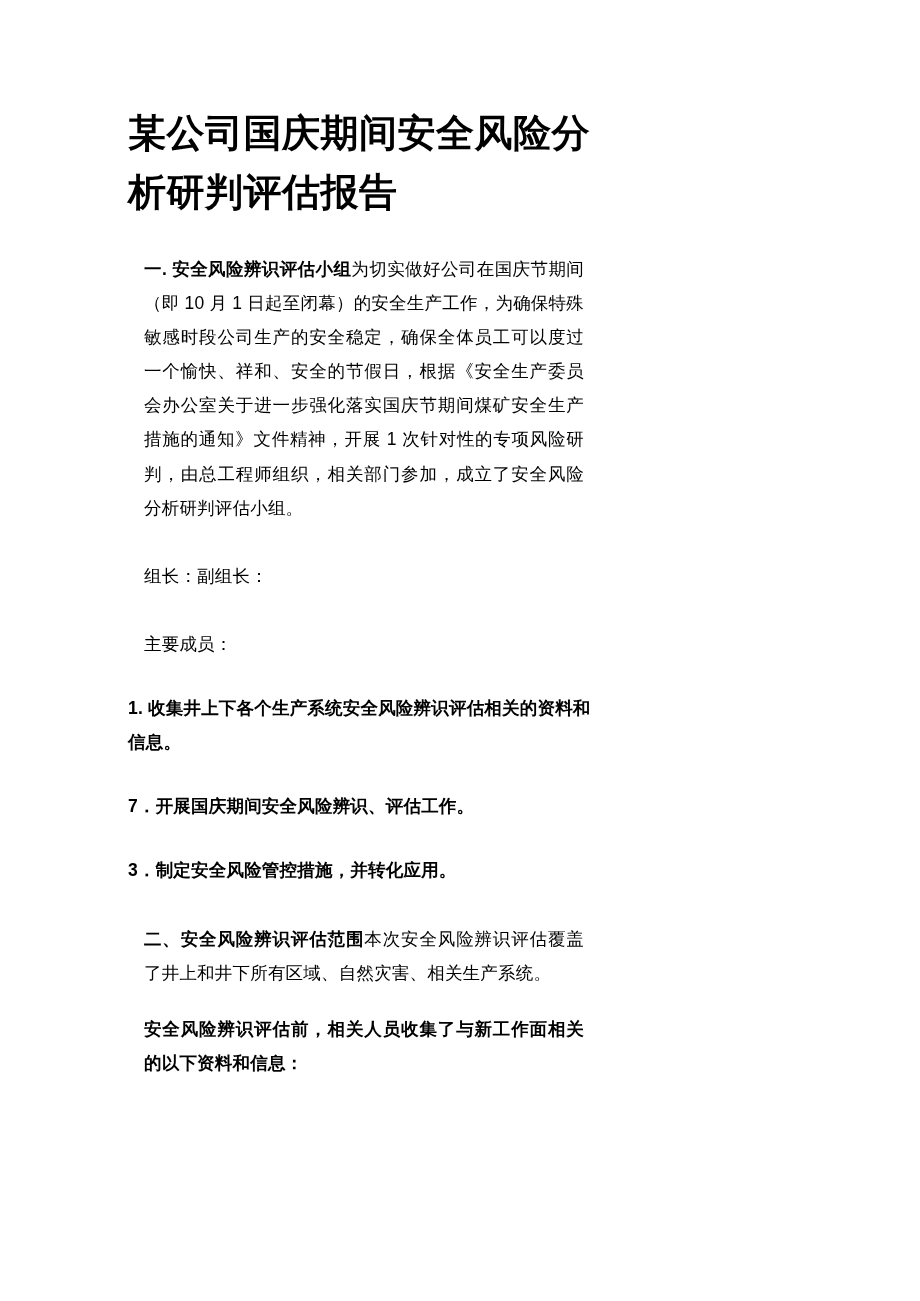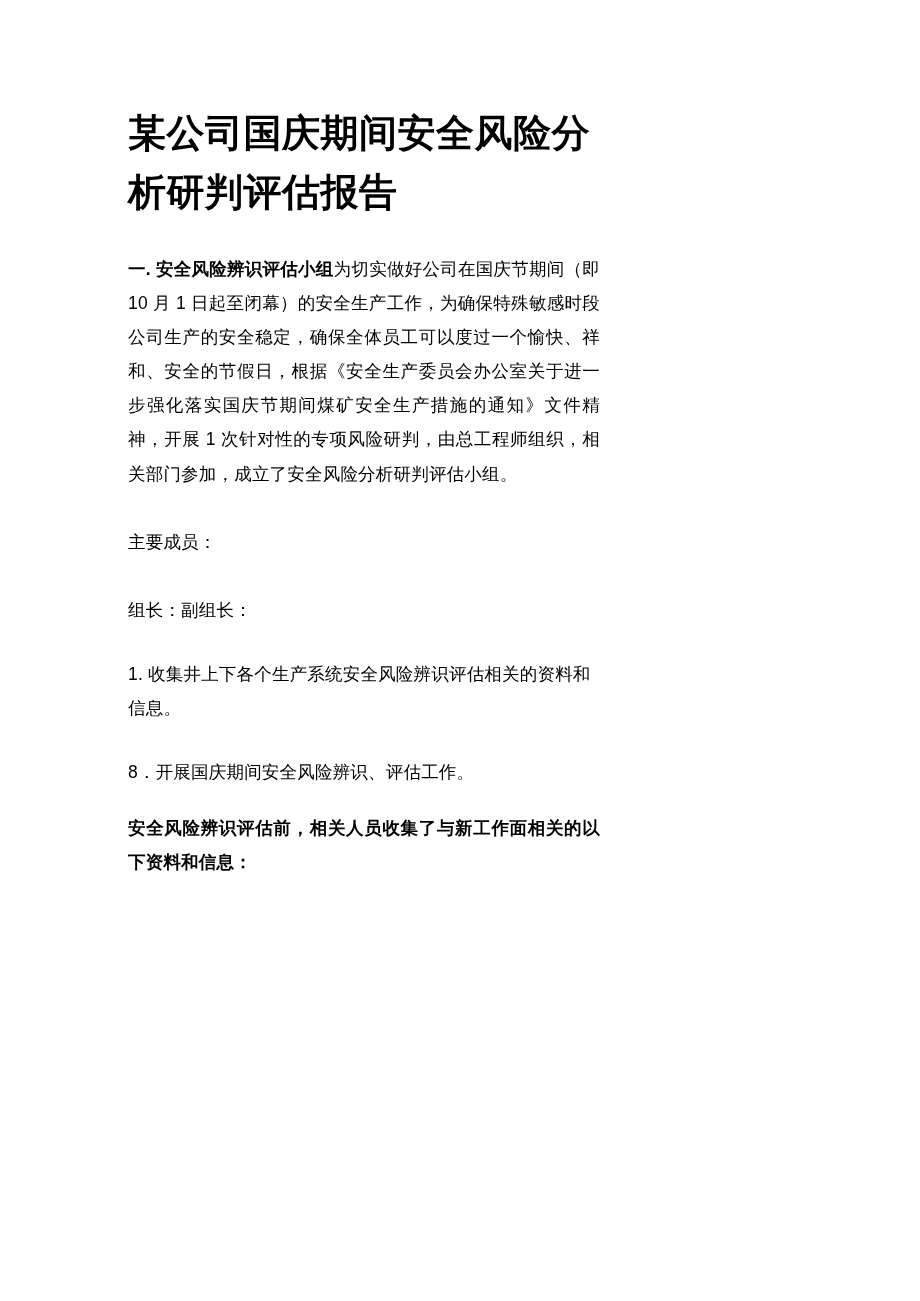"一. 安全风险辨识评估小组为切实做好公司在国庆节期间（即 10 月 1" .para { margin: 0 -> 16px }
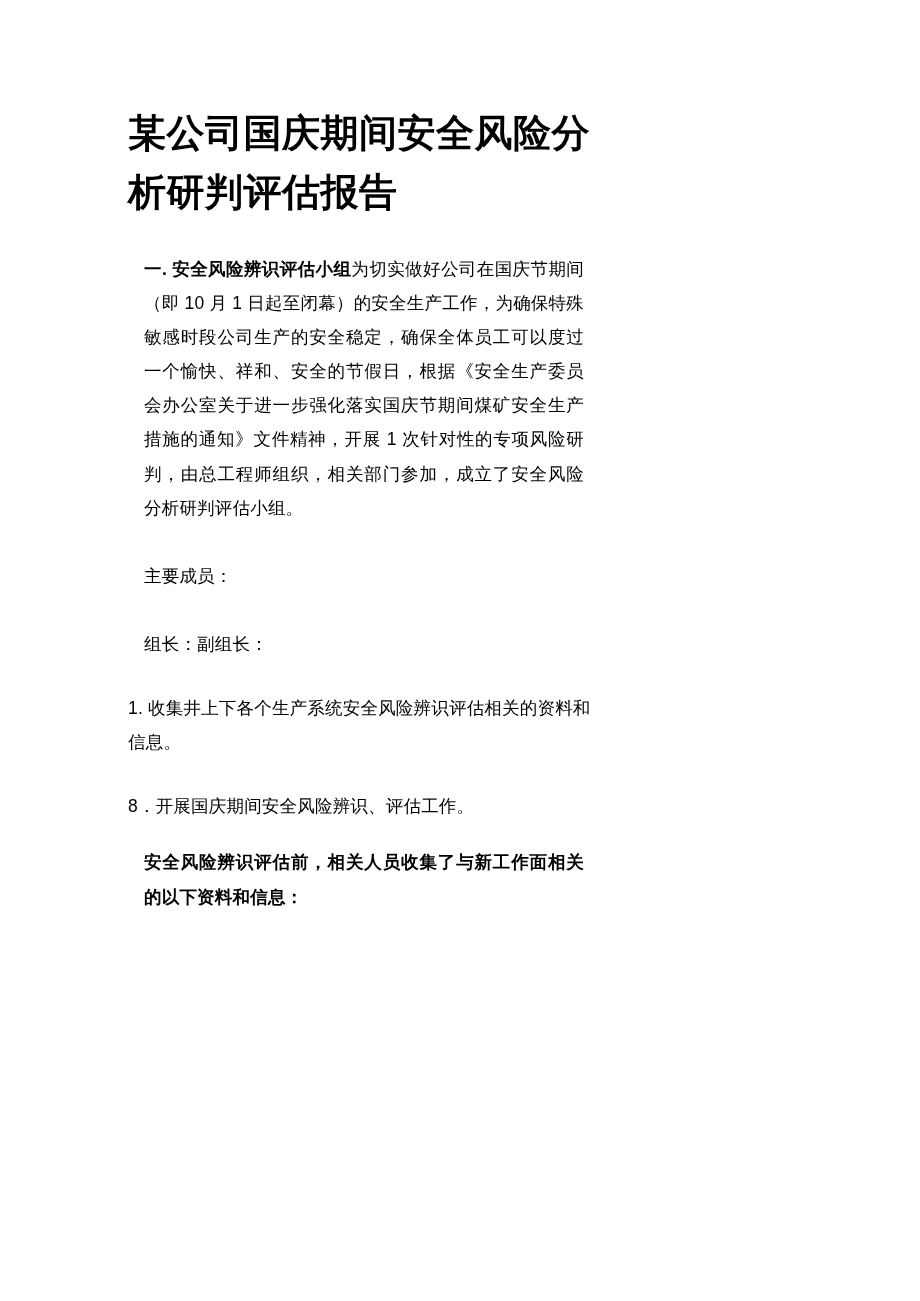"主要成员：" p.para { order: before "组长：副组长：" -> after "组长：副组长：" }
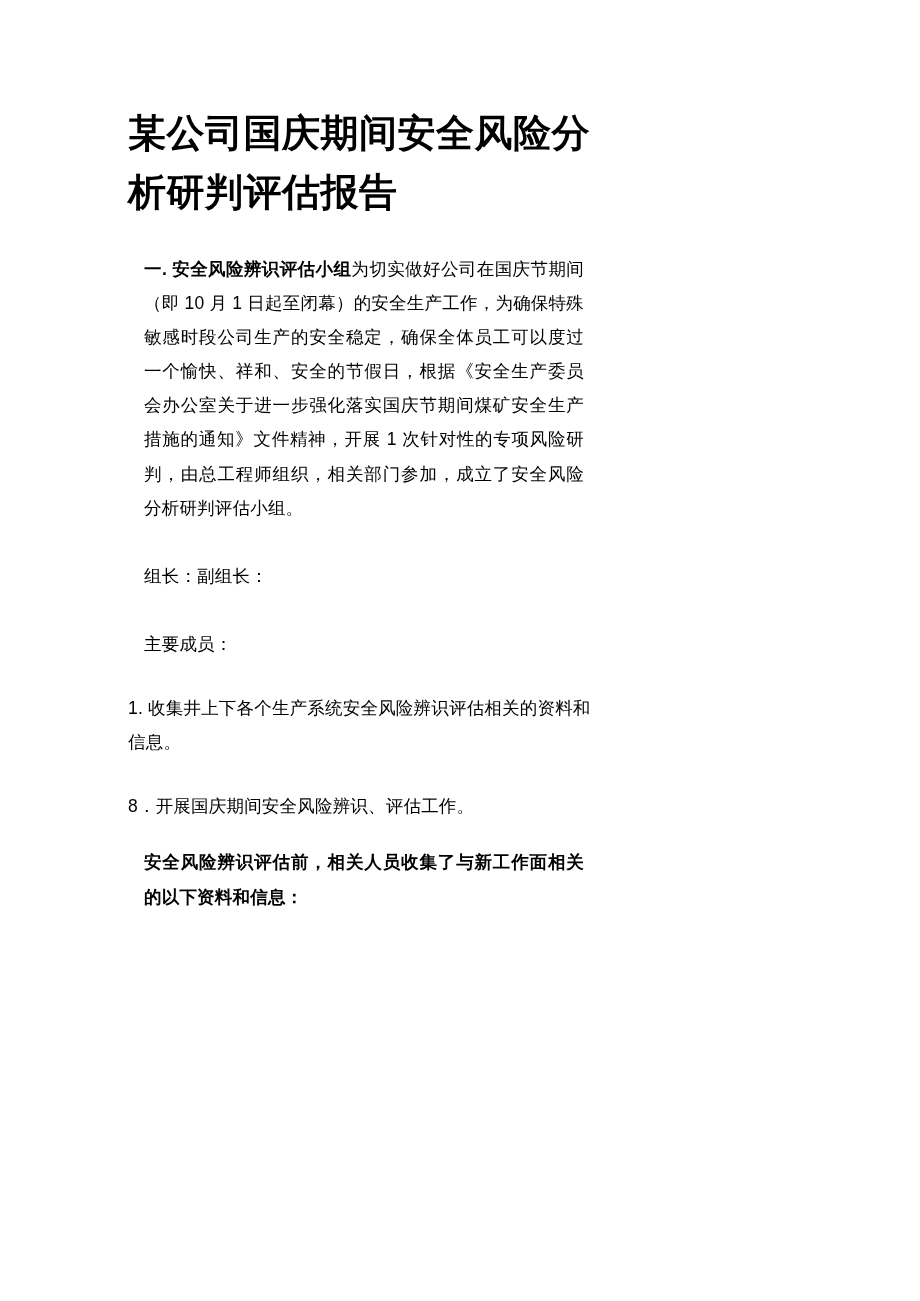"1. 收集井上下各个生产系统安全风险辨识评估相关的资料和信息。" .list-item { font-weight: none -> bold }
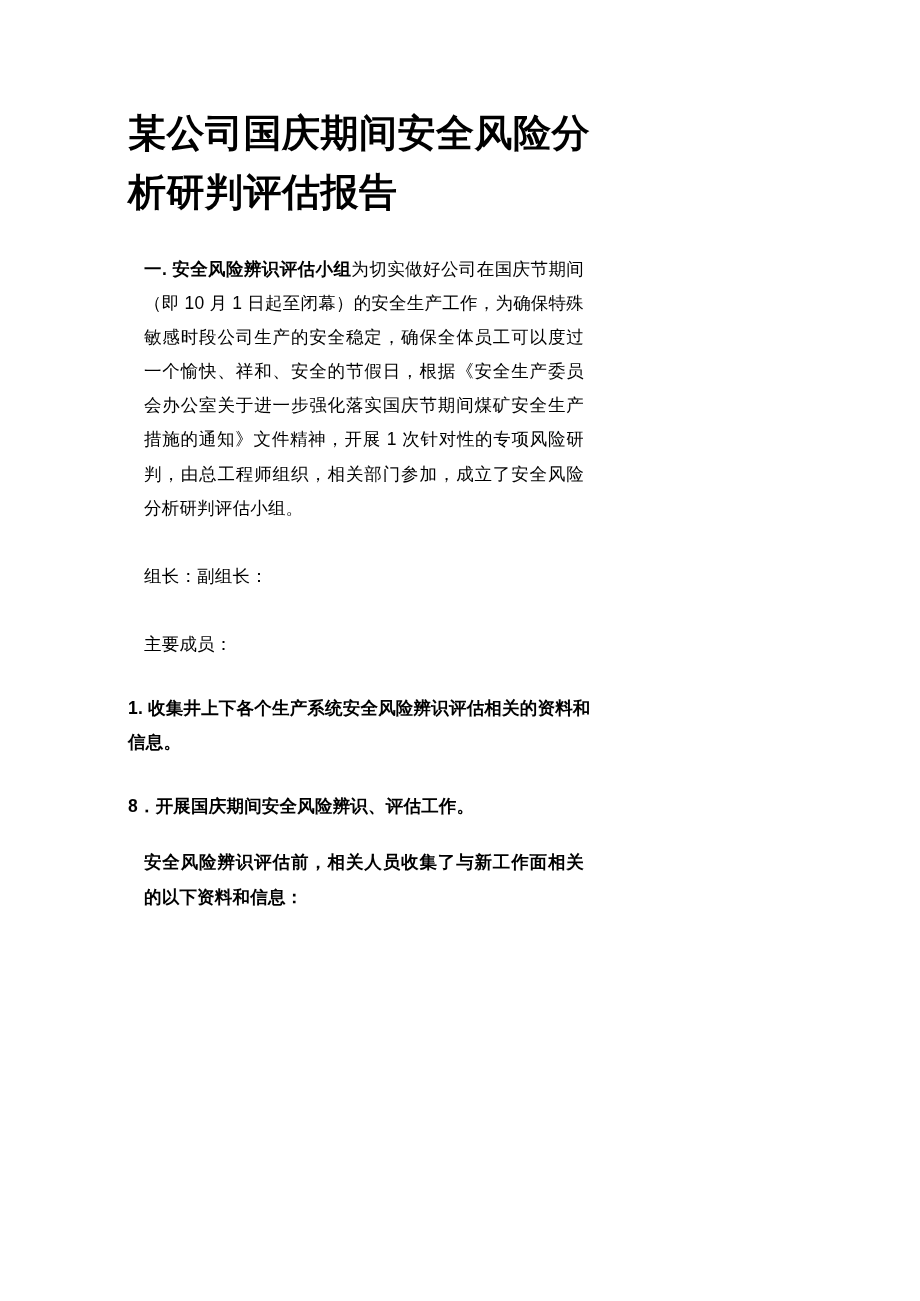"8．开展国庆期间安全风险辨识、评估工作。" div.list-item { text: 8 -> 7 }
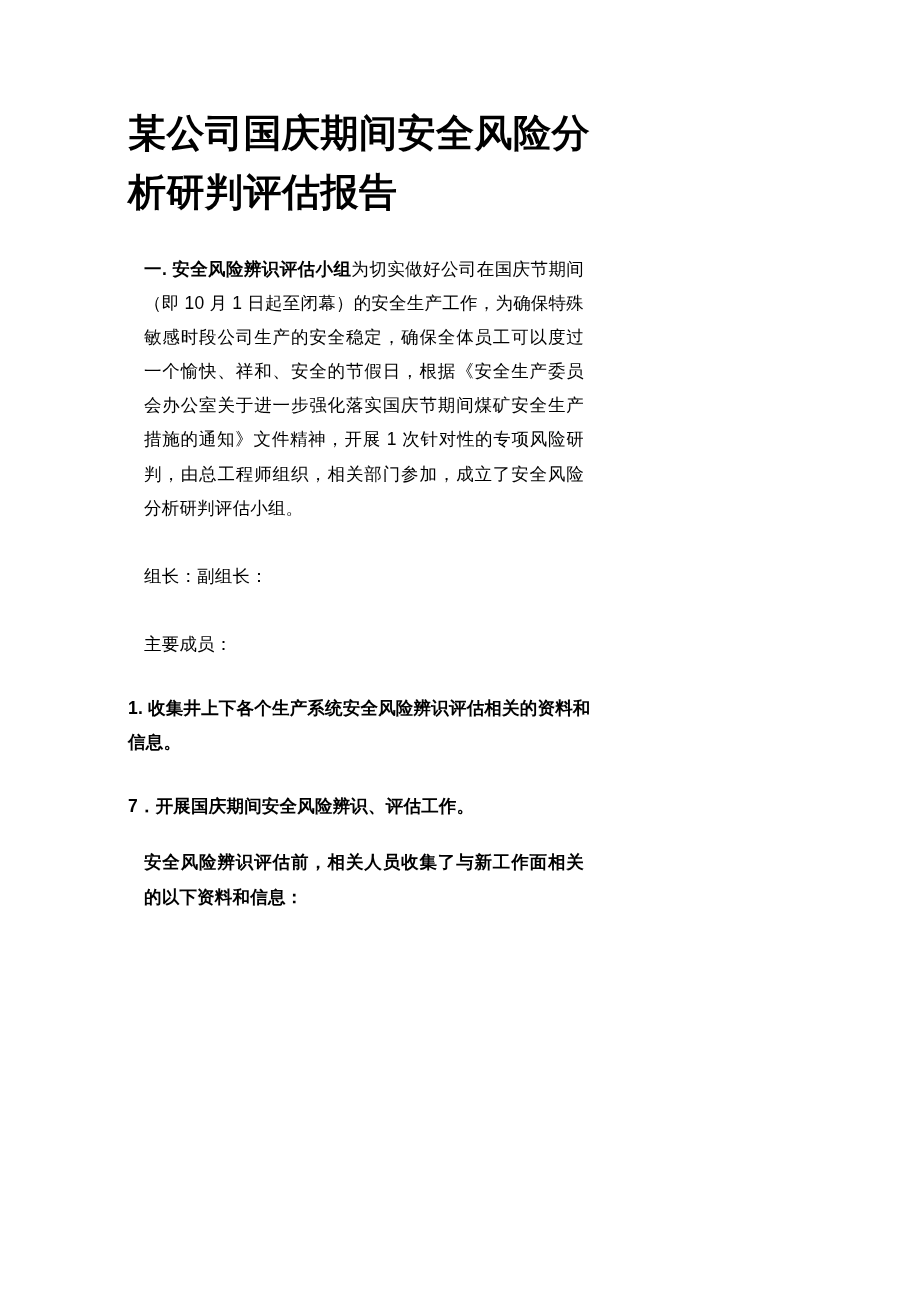"3．制定安全风险管控措施，并转化应用。" div.list-item { html: none -> <div>3．制定安全风险管控措施，并转化应用。</div> }
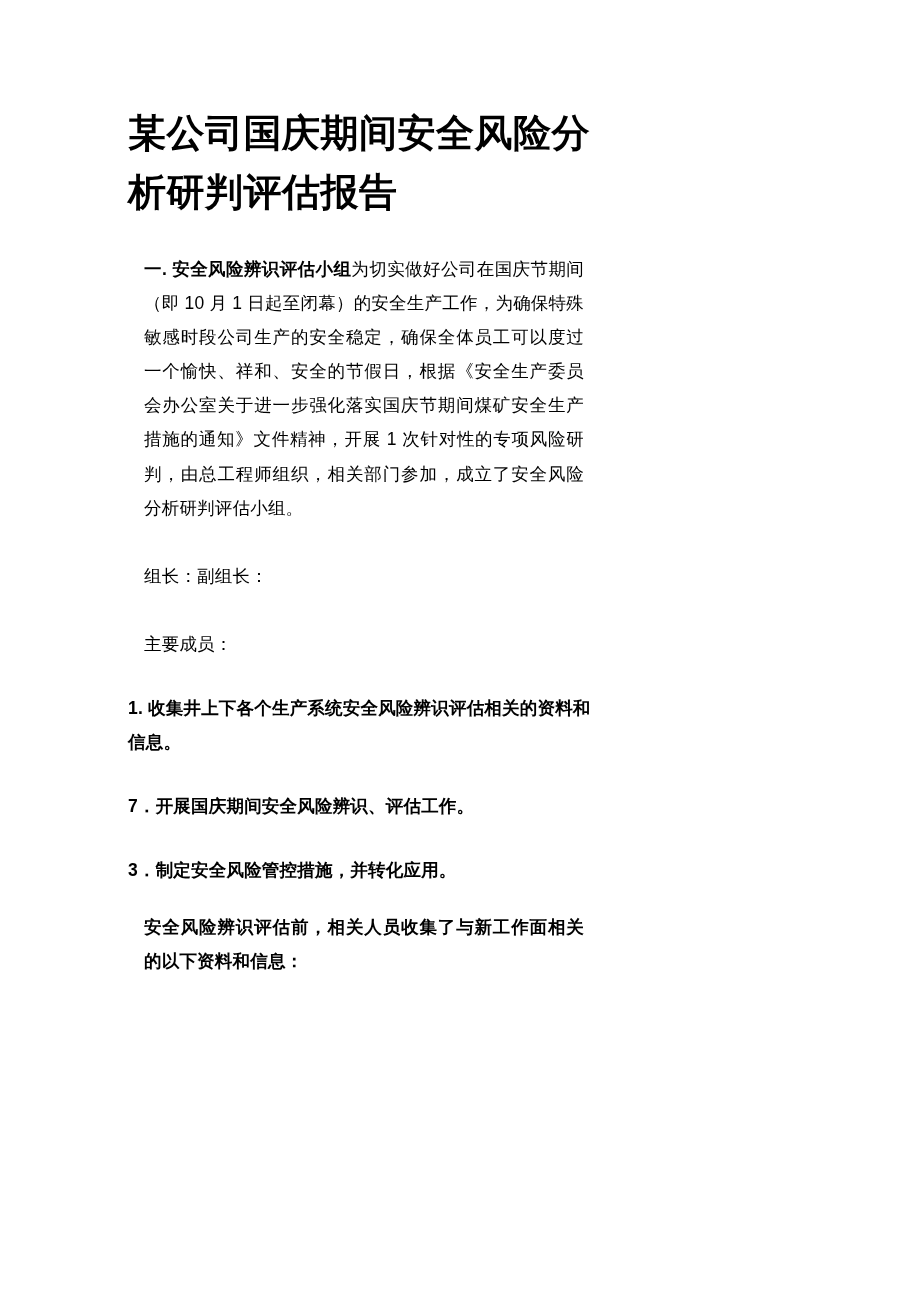"二、安全风险辨识评估范围本次安全风险辨识评估覆盖了井上和井下所有区域、自然灾害、" p.para { html: none -> <p><span>二、安全风险辨识评估范围</span><span>本次安全风险辨识评估覆盖了井上和井下所有区域、自然灾害、相关生产系统。</span></p> }
